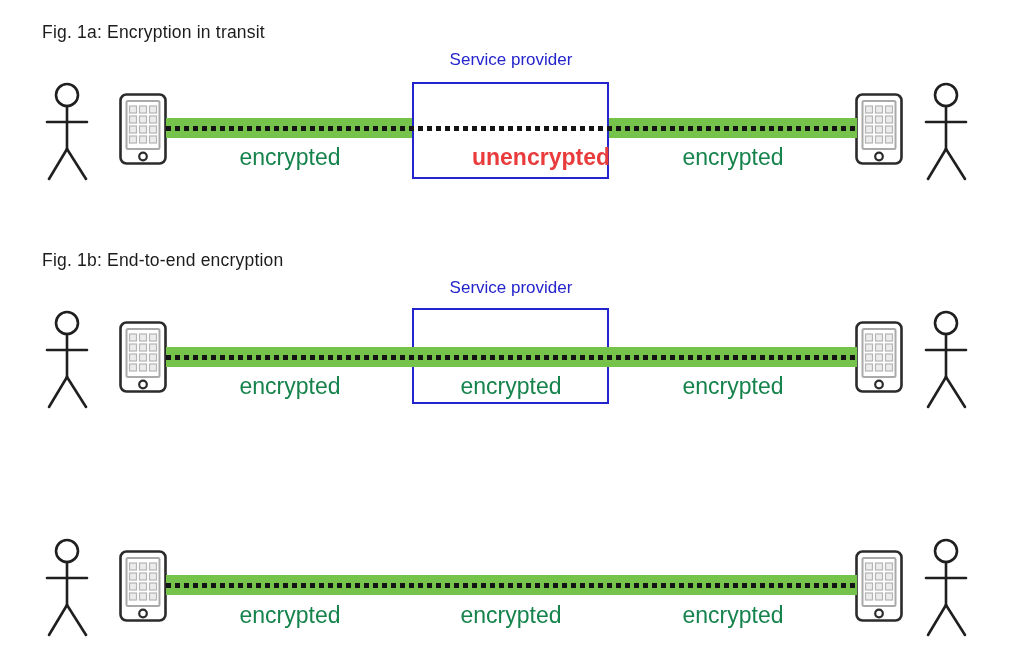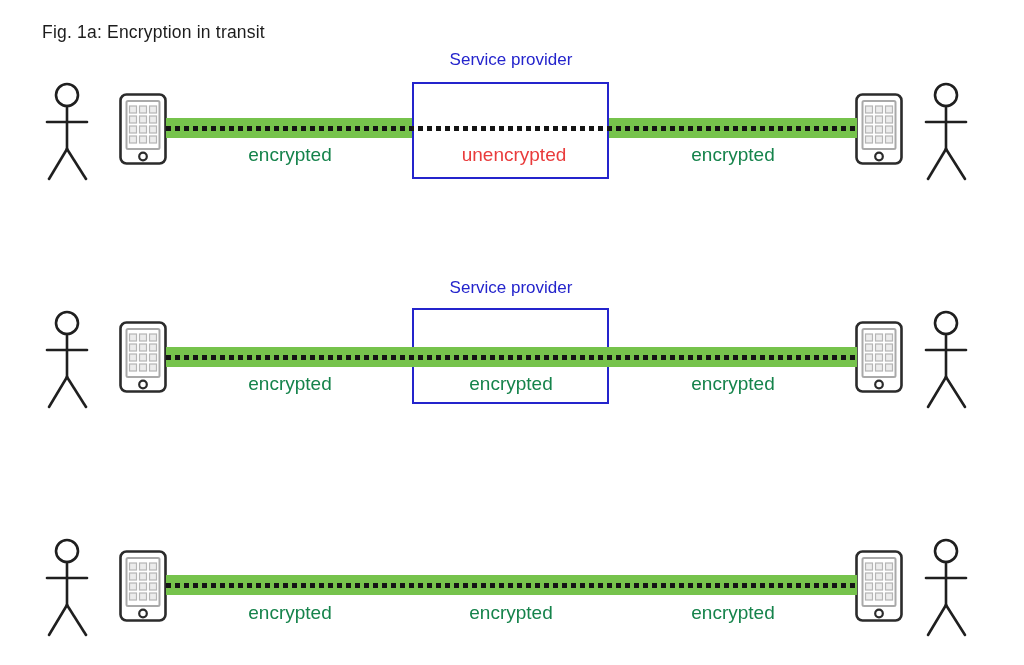"encrypted" .seg-label { font-size: 19px -> 23px }
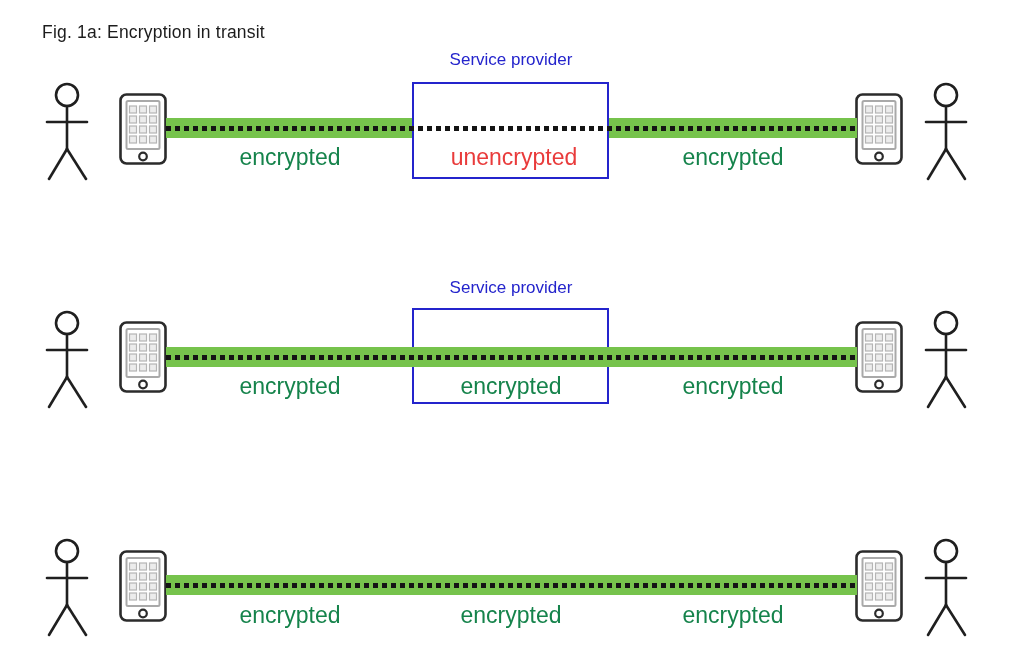"unencrypted" div.seg-label { font-weight: none -> bold; left: 514px -> 541px }
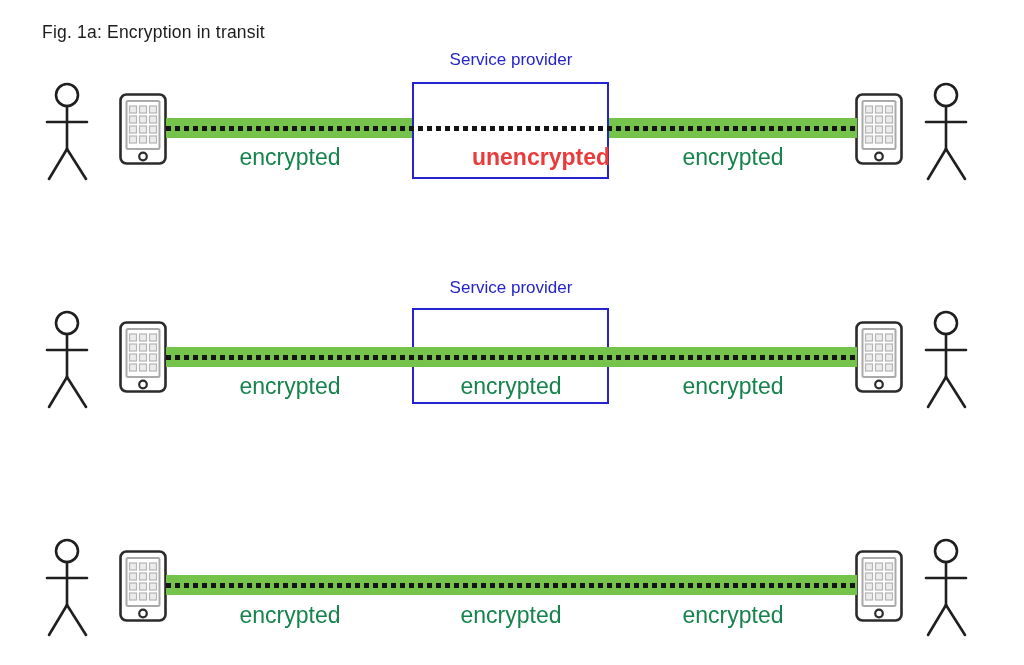"Fig. 1b: End-to-end encryption" div.fig-title { html: none -> <div>Fig. 1b: End-to-end encryption</div> }
